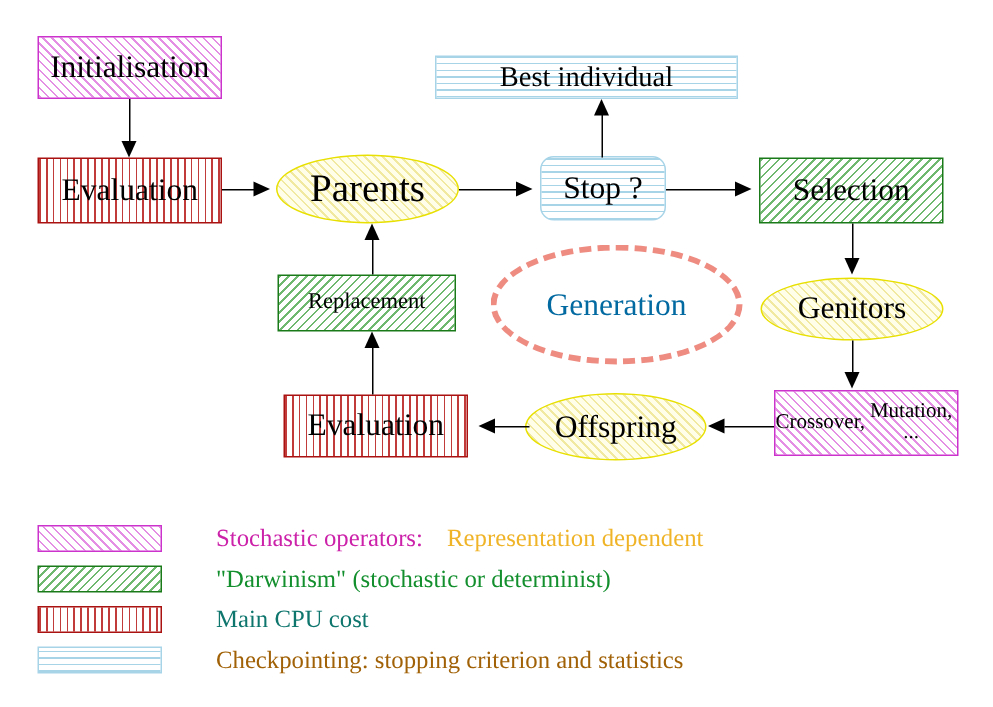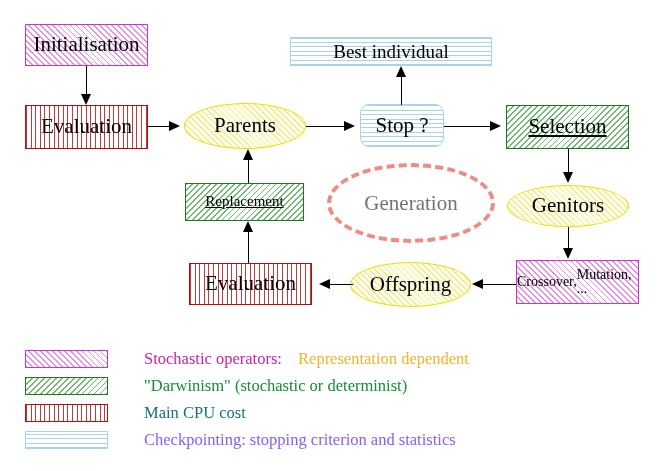"Initialisation" .node { text-align: none -> center }
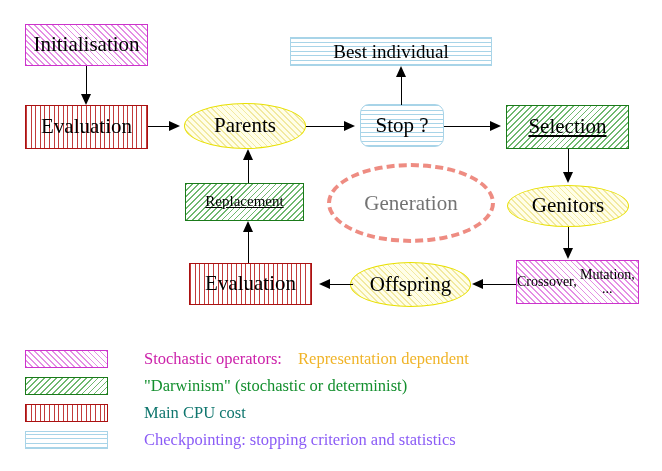"Parents" div.node { font-size: 21px -> 26px }
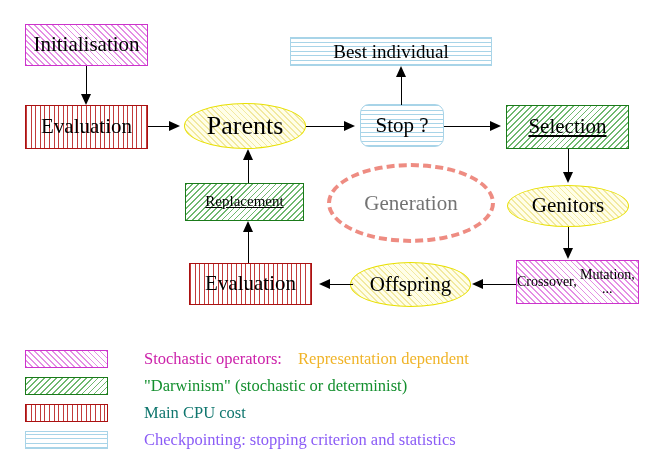"Selection" .fill-green { text-decoration: underline -> none }
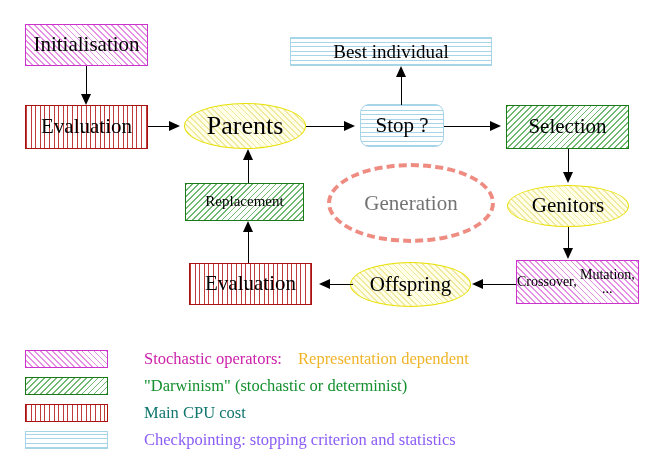"Generation" .gen-label { color: #737373 -> #0369a1 }
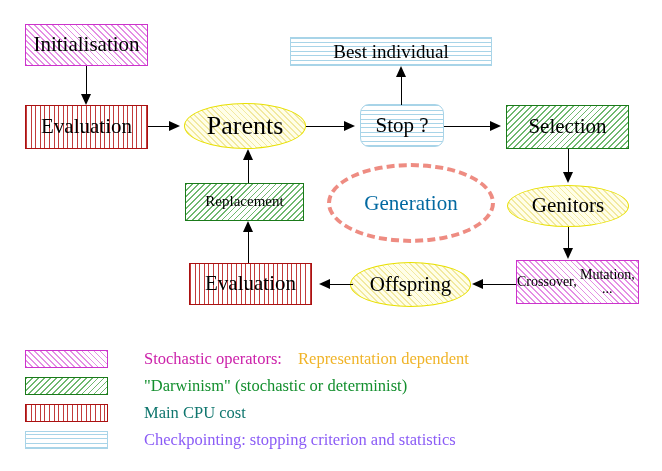"Checkpointing: stopping criterion and" .t-blue { color: #8b5cf6 -> #a16207 }
